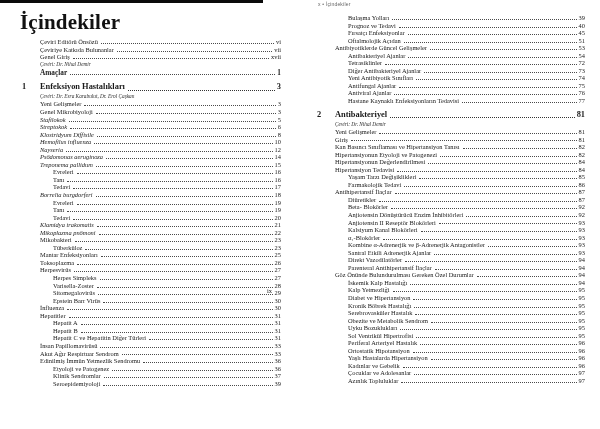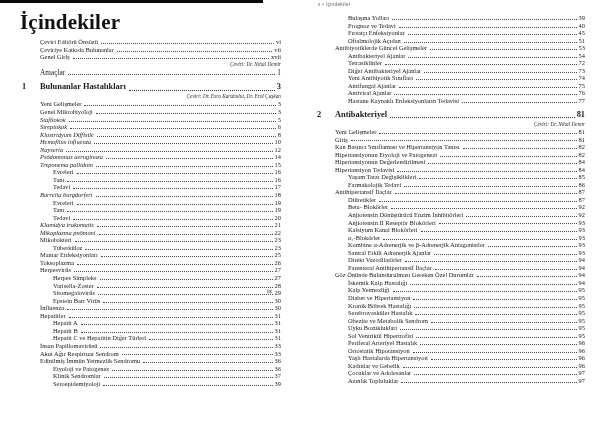"İçindekiler" .page { text-align: right -> none }
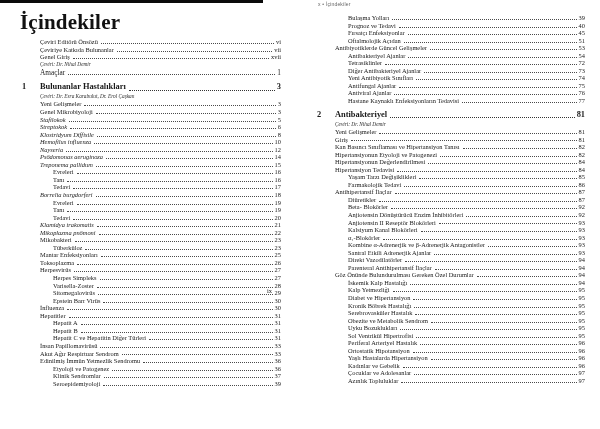"Amaçlar" .bold-row { font-weight: 400 -> 700 }
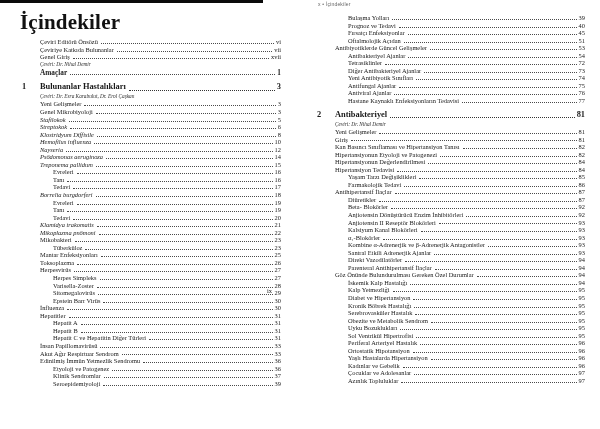"Bulunanlar Hastalıkları" span.lbl { text: Bulunanlar -> Enfeksiyon }
